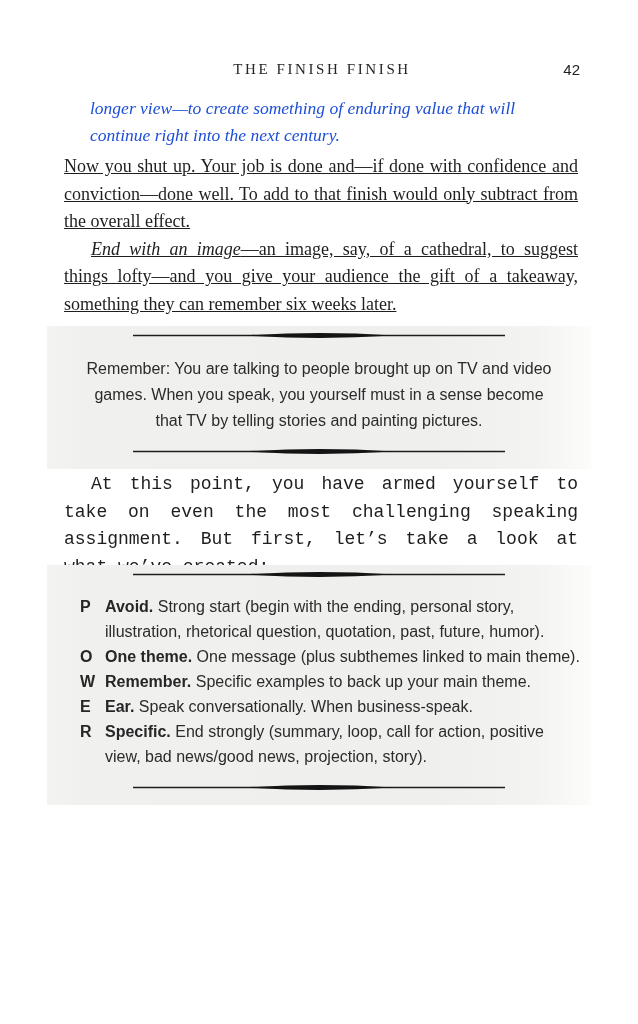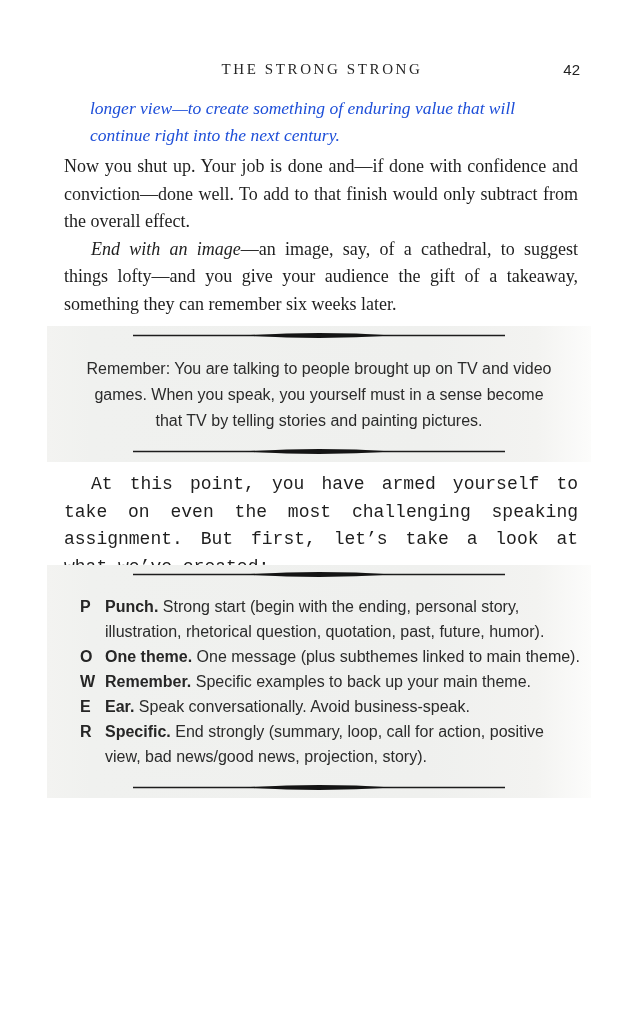"THE STRONG STRONG" div.header-title { text: STRONG STRONG -> FINISH FINISH }
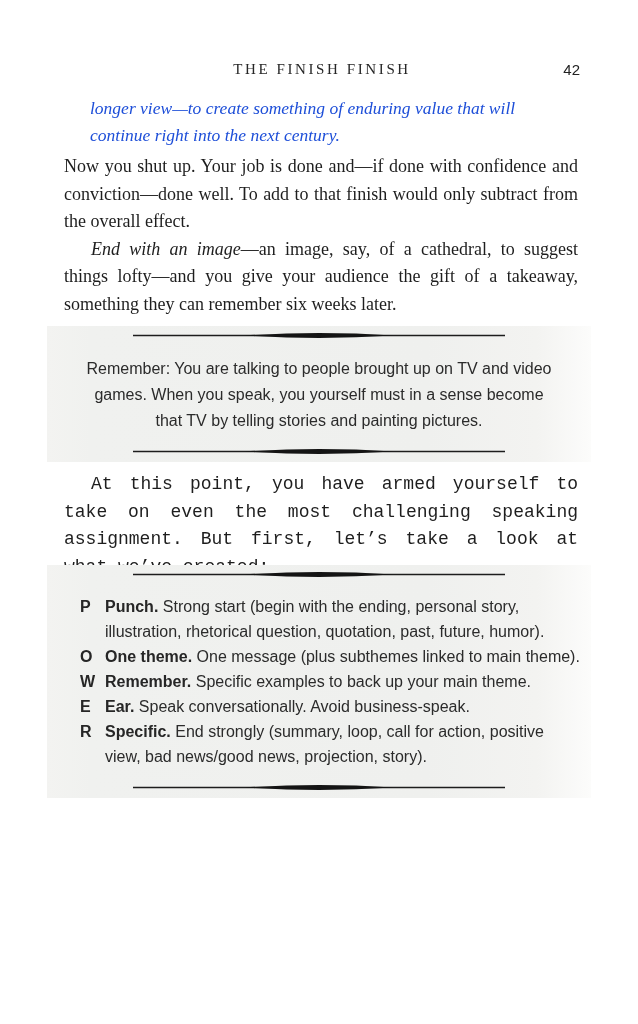"Now you shut up. Your" .body-flow-1 { text-decoration: none -> underline }
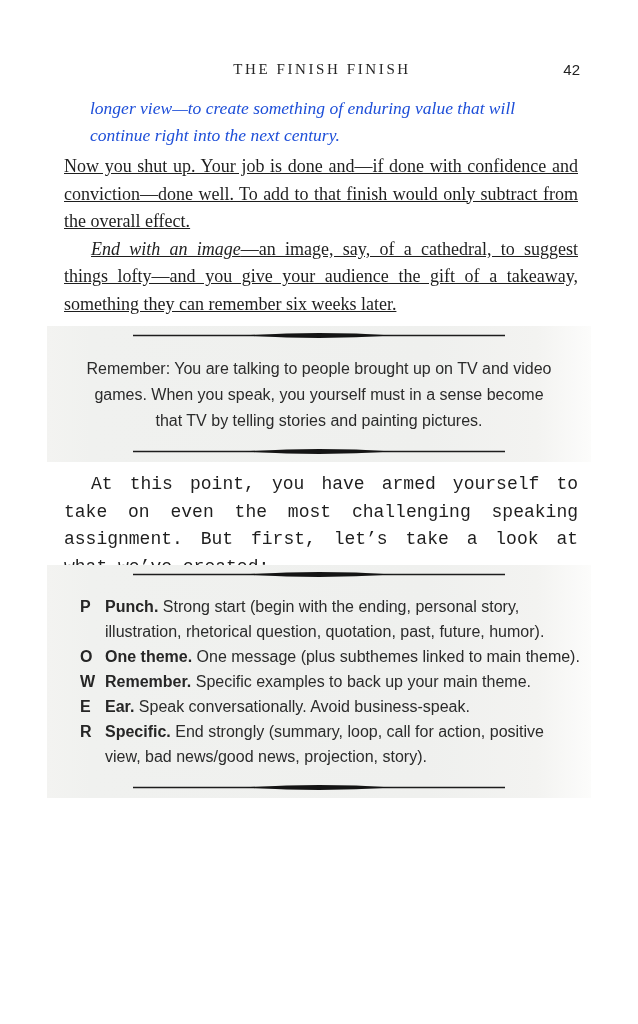"Remember: You are talking to" .feature-box { padding: 4px 0 5px 0 -> 4px 0 12px 0 }
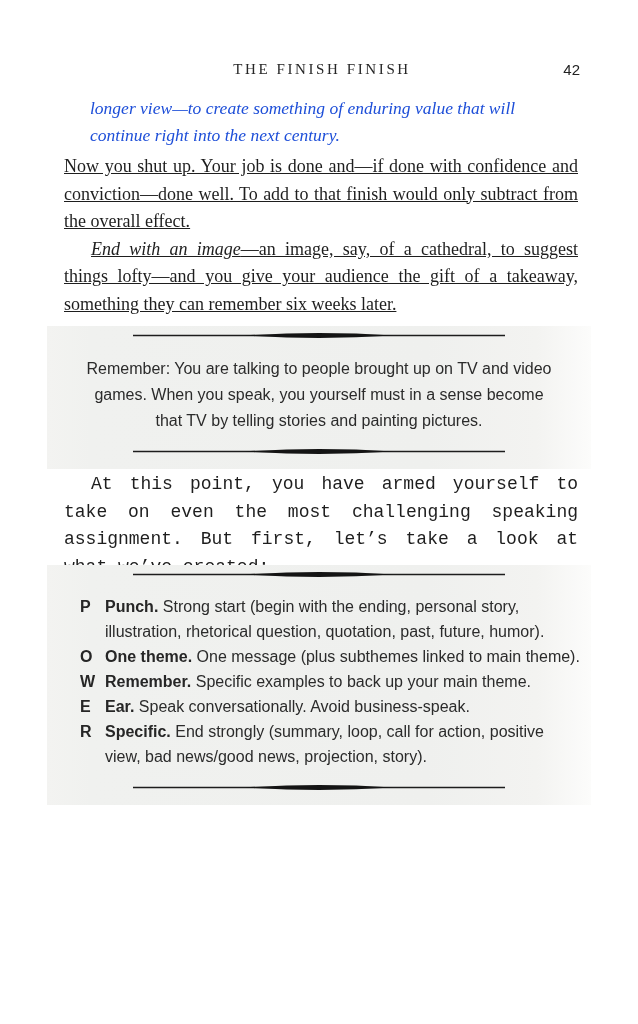"Punch." span.power-term { text: Punch -> Avoid }
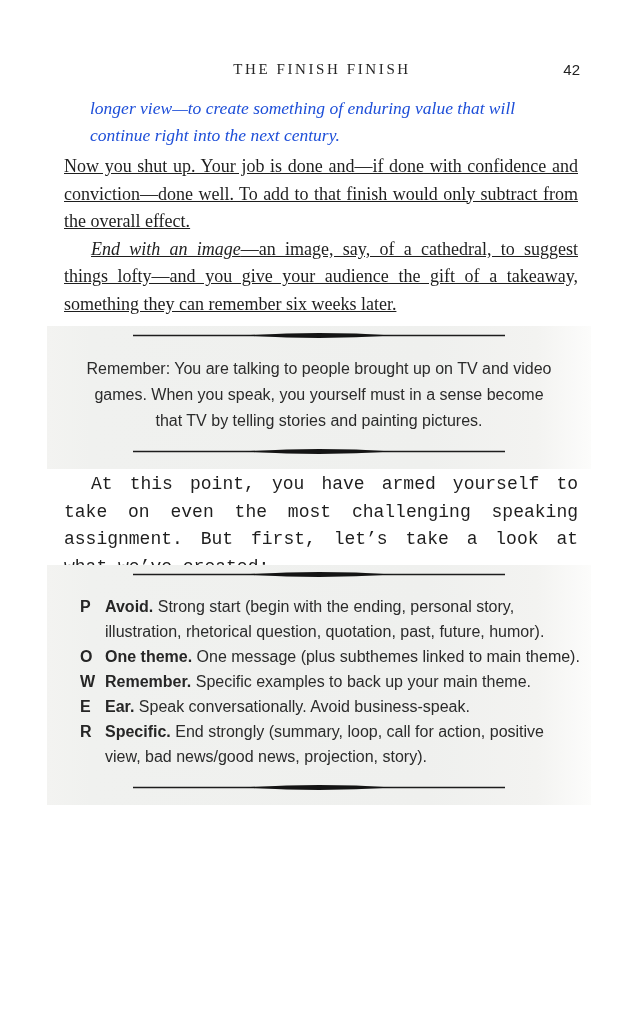"Speak conversationally. Avoid" span { text: Avoid -> When }
